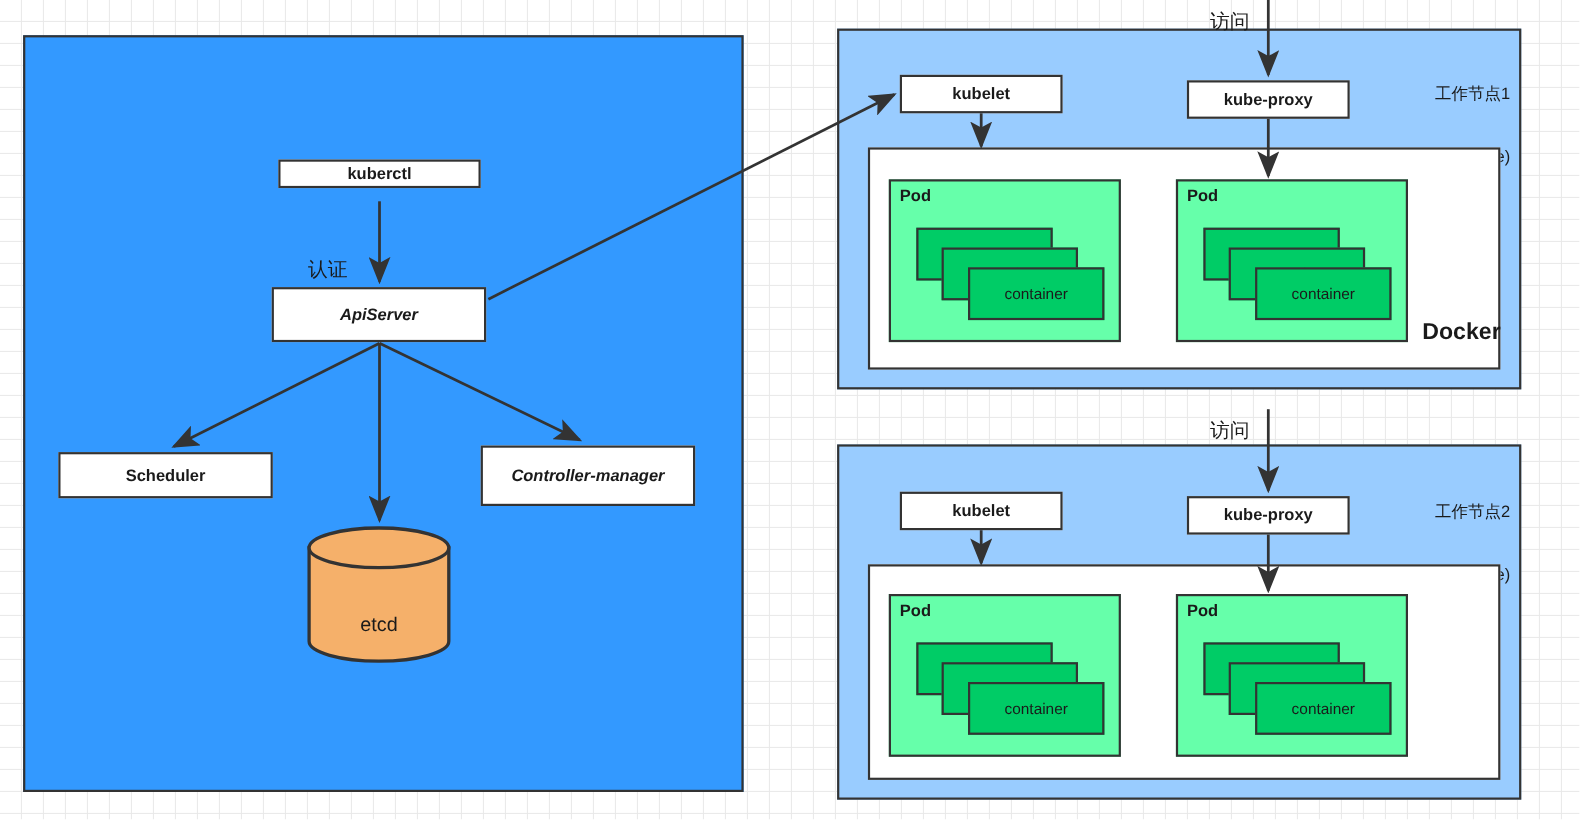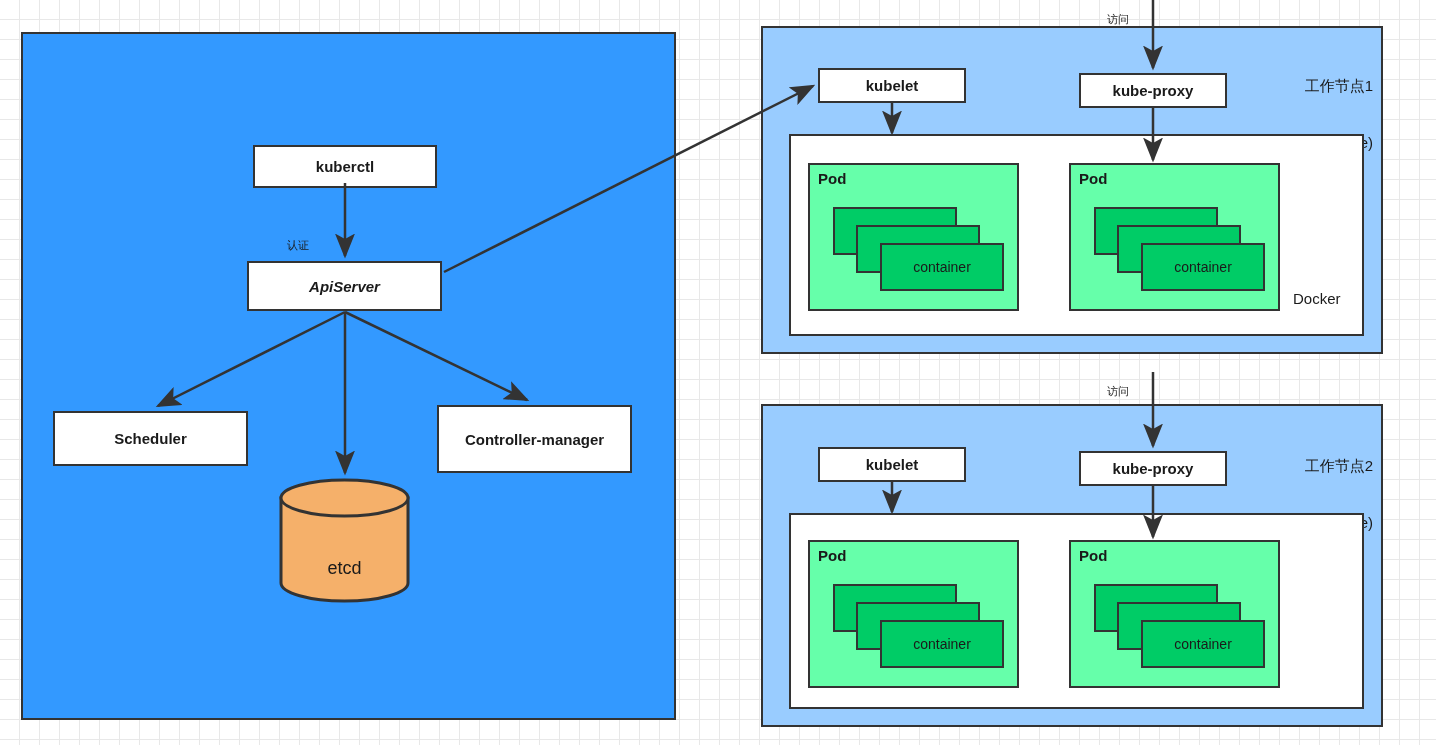"访问" .edge-label { font-size: 11px -> 18px }
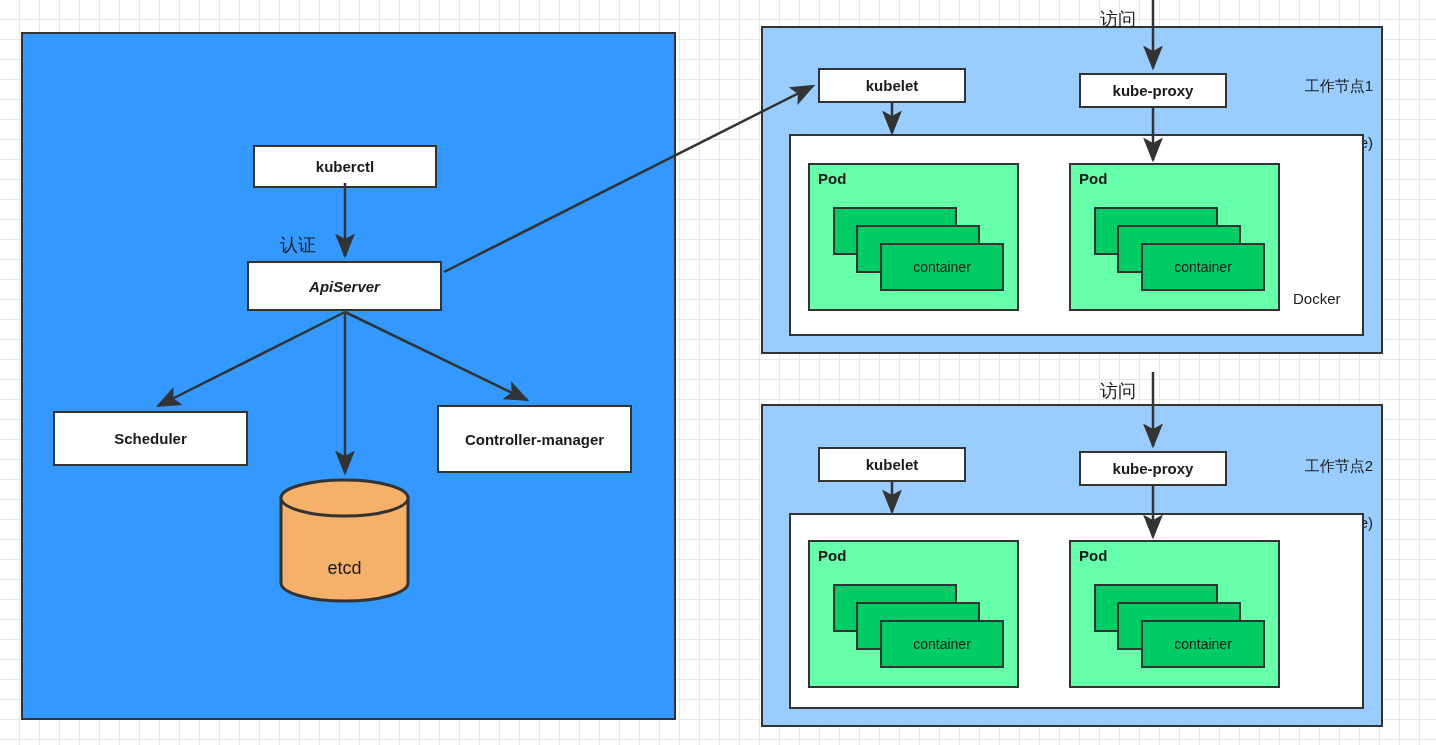"kuberctl" div.abs { height: 43px -> 26px }
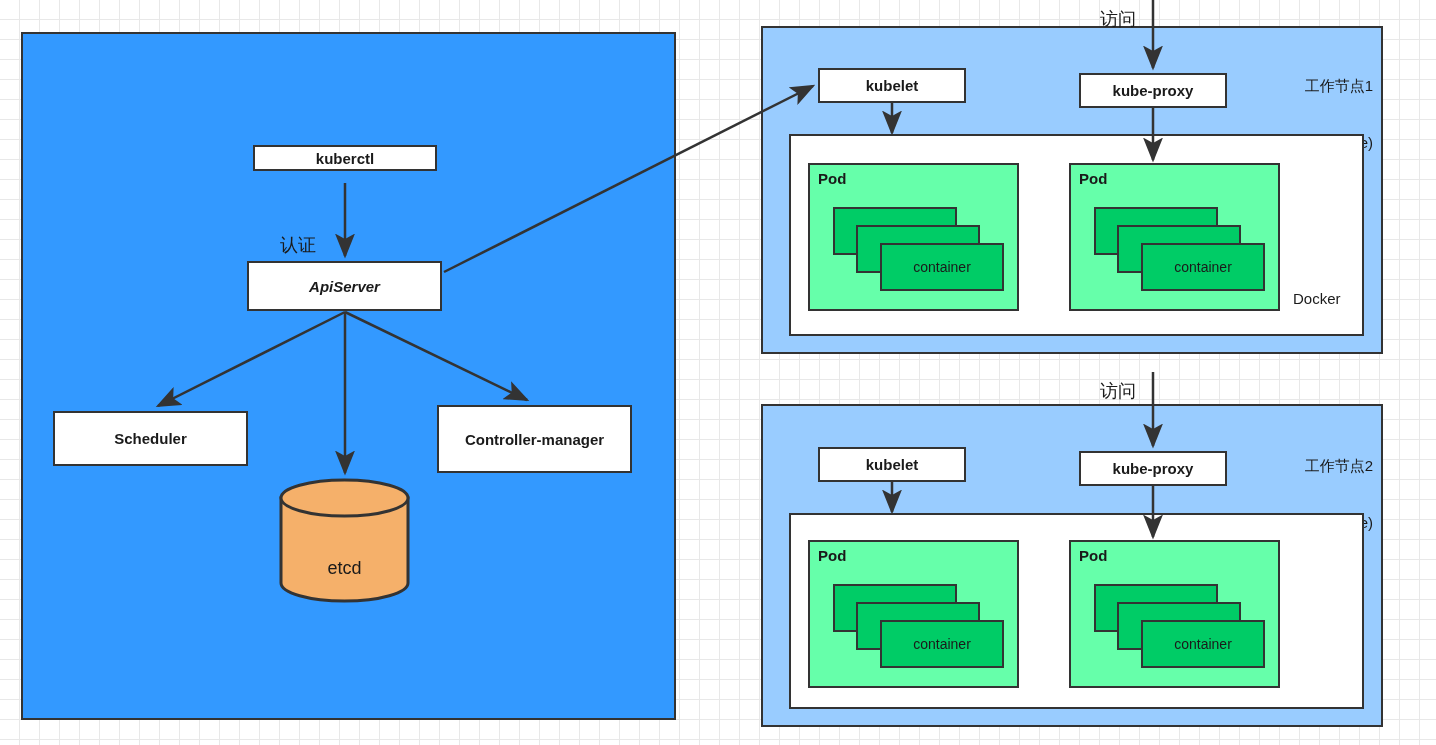"Docker" .docker-label { font-size: 15px -> 21px; font-weight: normal -> bold }
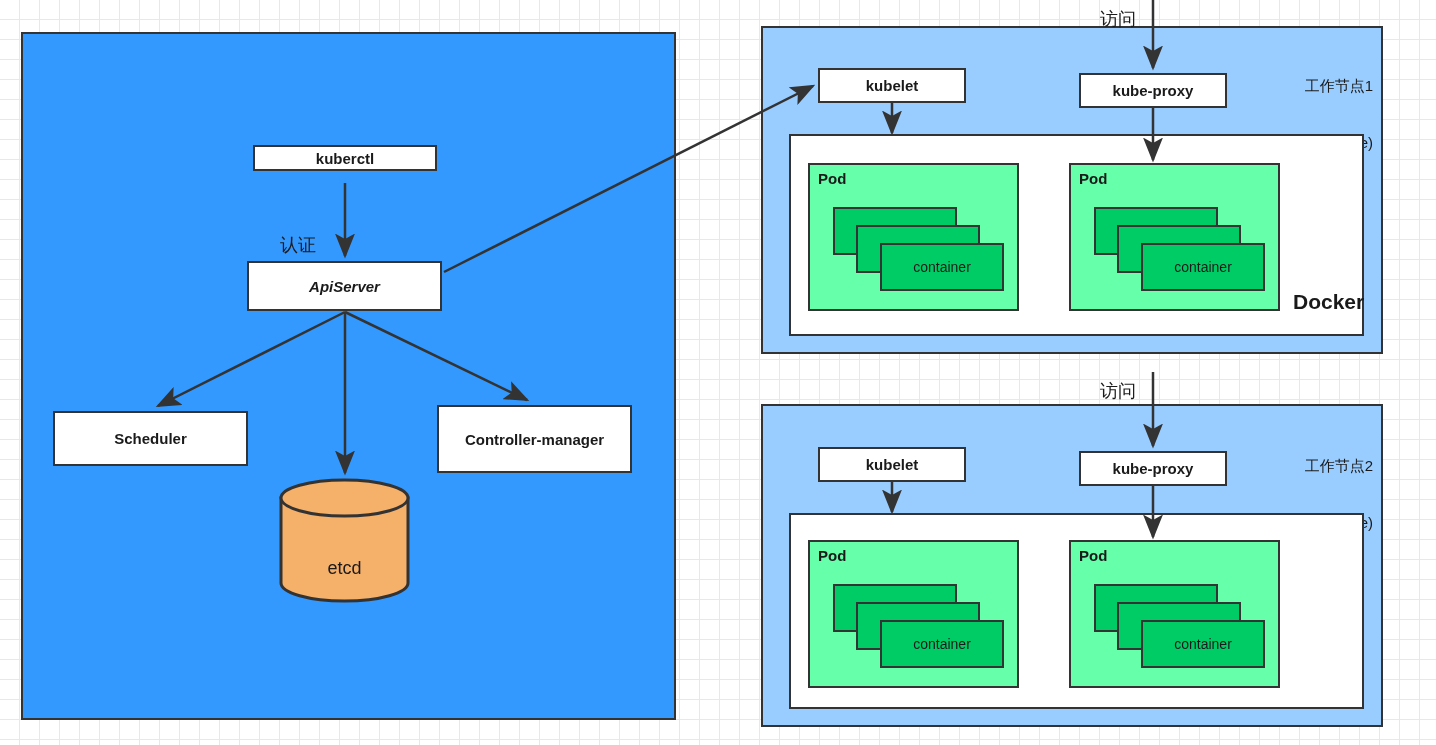"Scheduler" div.abs { height: 55px -> 42px }
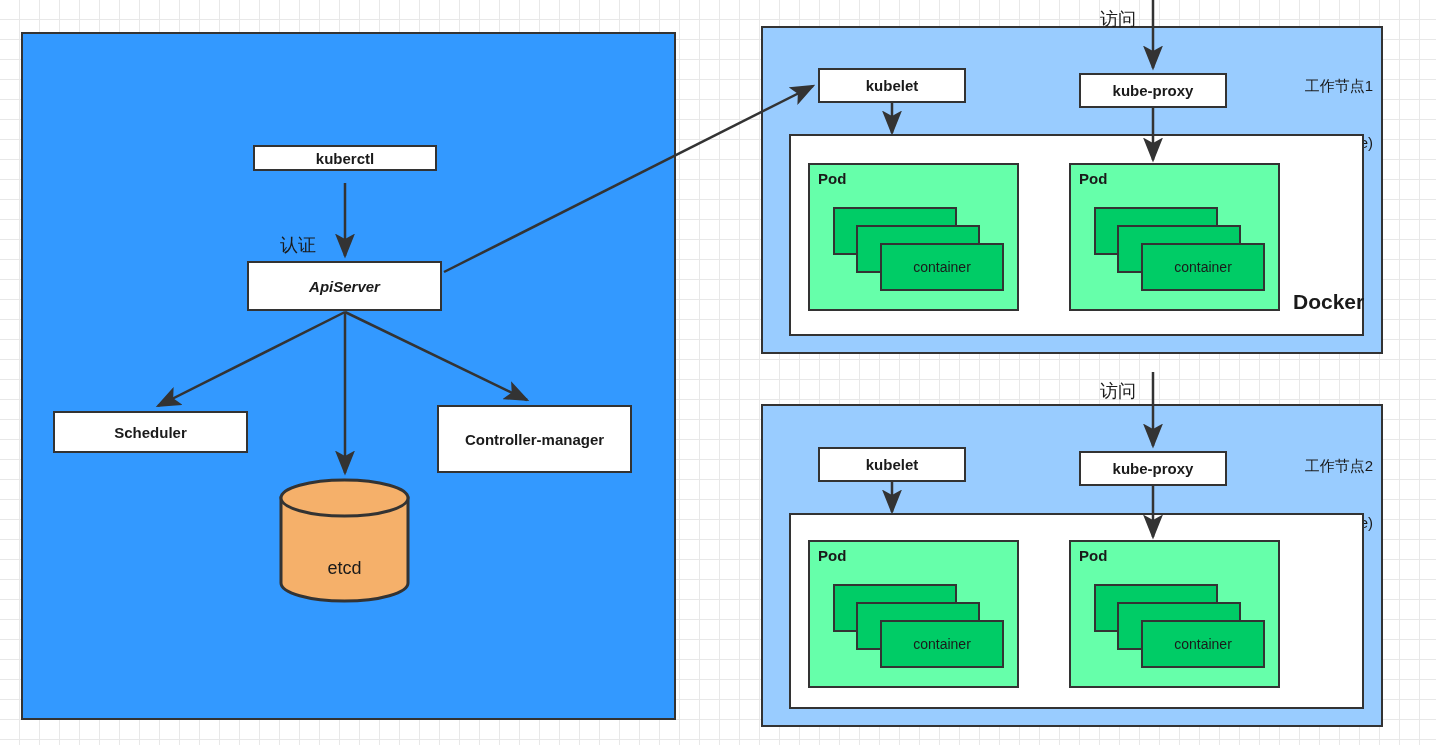"Controller-manager" div.abs { font-style: none -> italic; height: 68px -> 55px }
